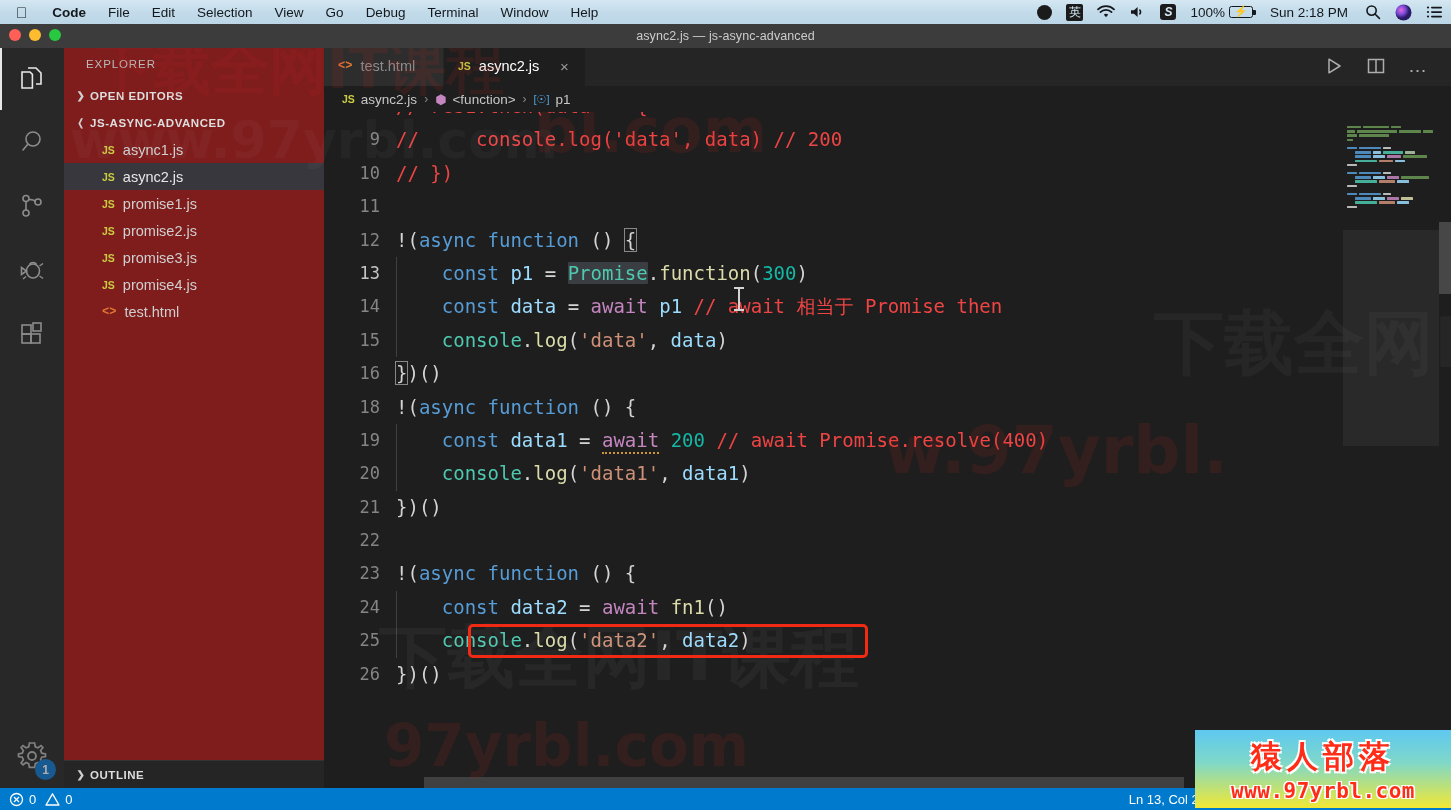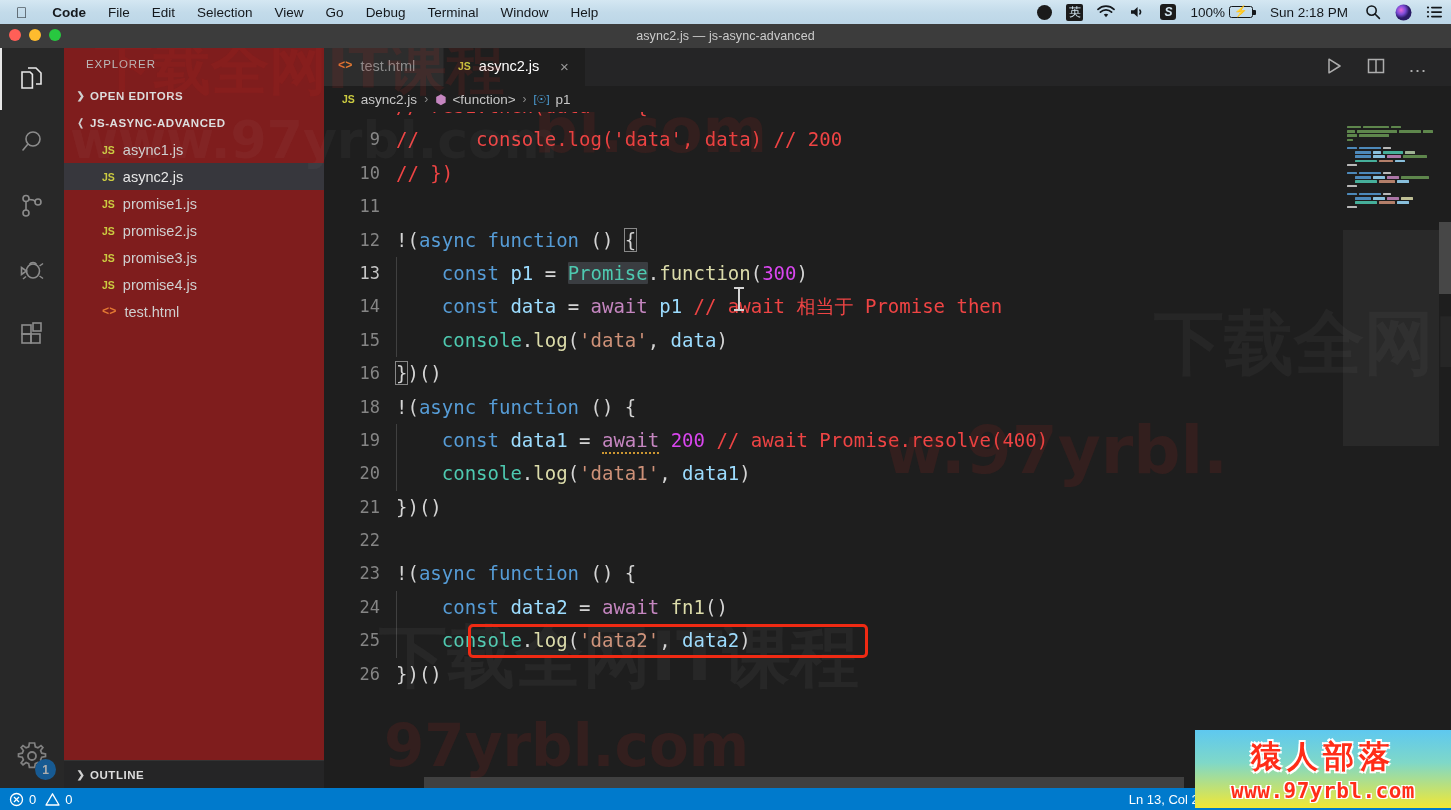"300" .c-num { color: #d946ef -> #14b8a6 }
